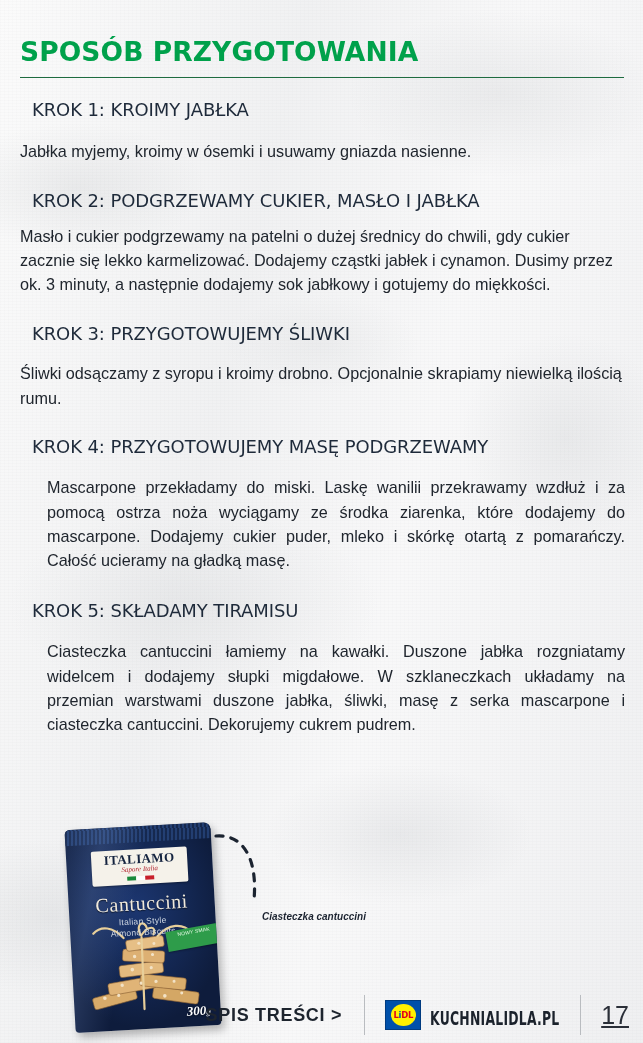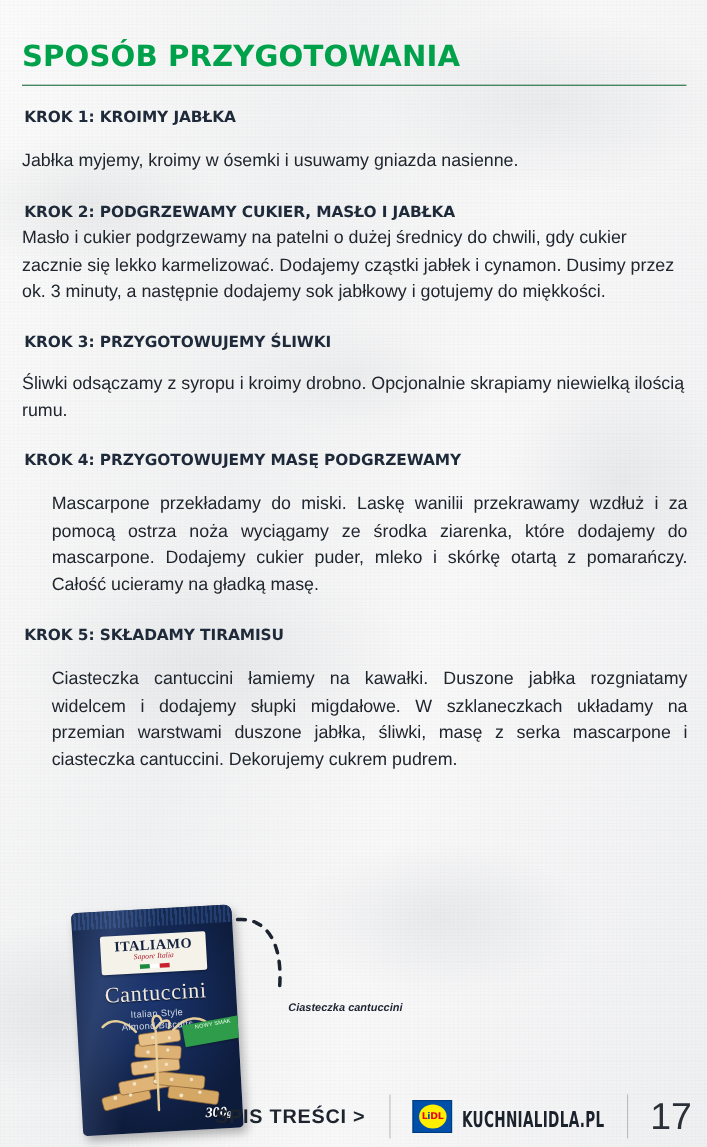"KROK 1: KROIMY JABŁKA" .step-heading { font-size: 14px -> 18px; font-weight: bold -> normal; margin: 2px -> 12px }
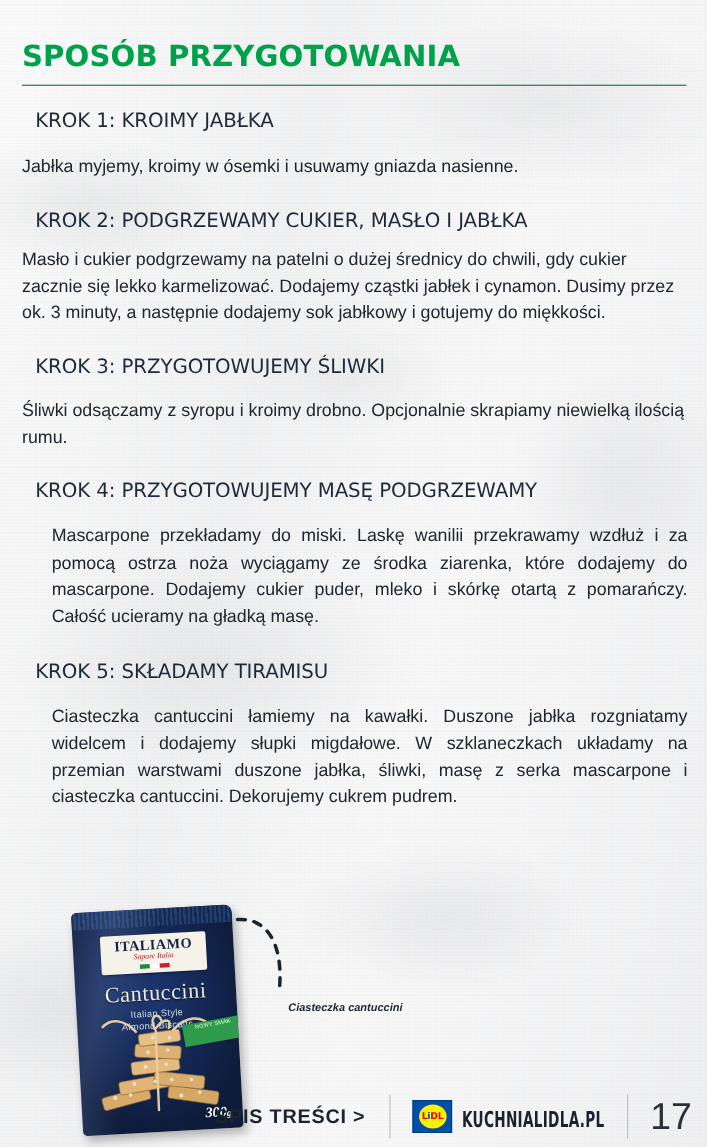"17" .page-num { font-size: 34px -> 25px; text-decoration: none -> underline }
